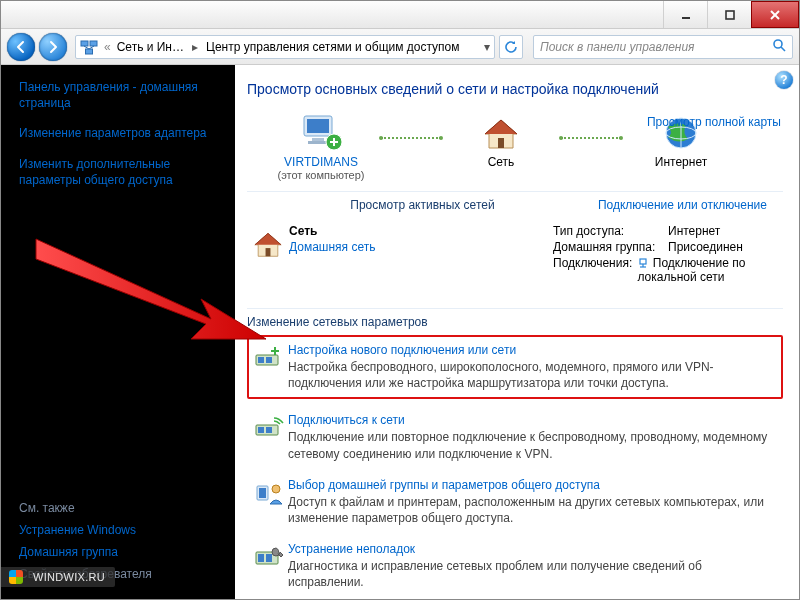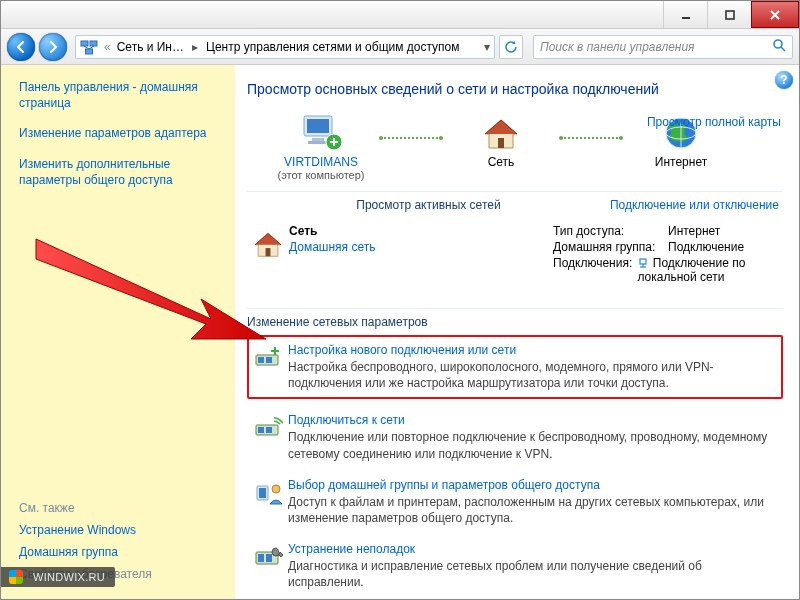"Панель управления - домашняя страница" .sidebar { background: #fef9c3 -> #000000 }
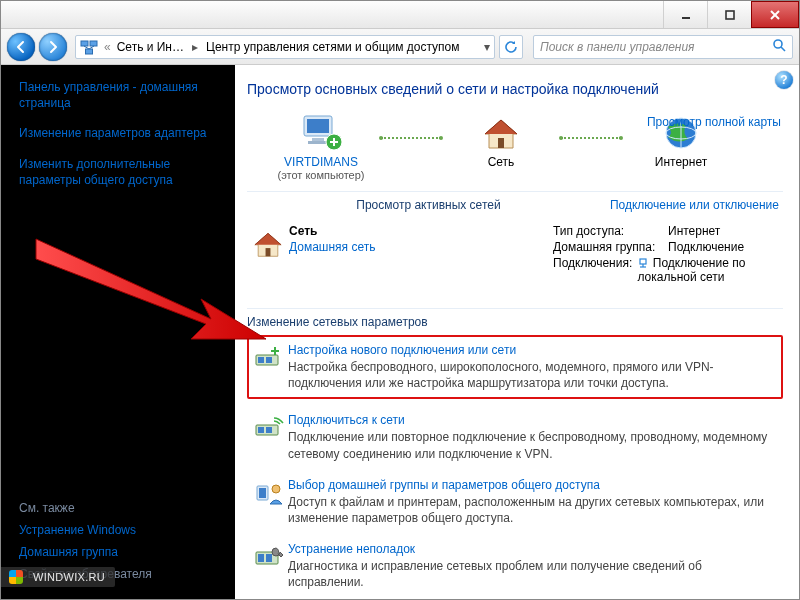"Подключение или отключение" .sec-topright { margin-right: 4px -> 16px }
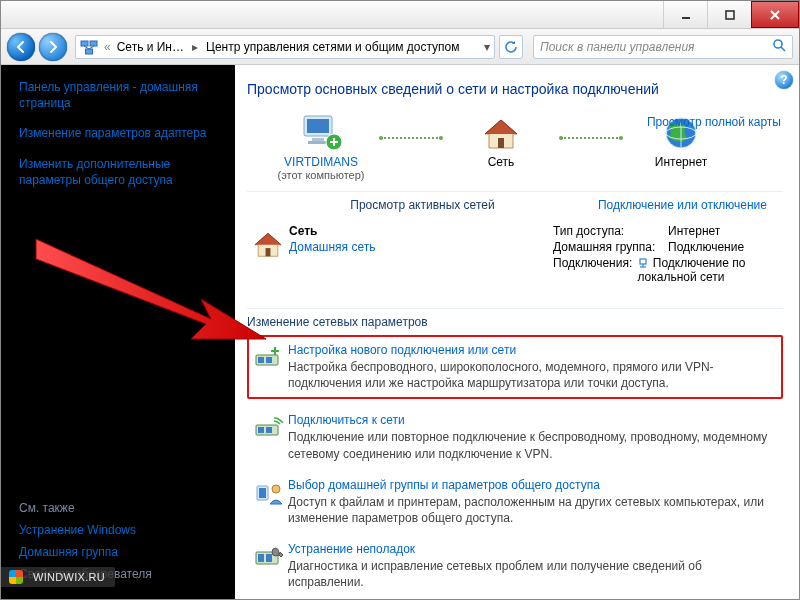"Подключение" a.v { text: Подключение -> Присоединен }
